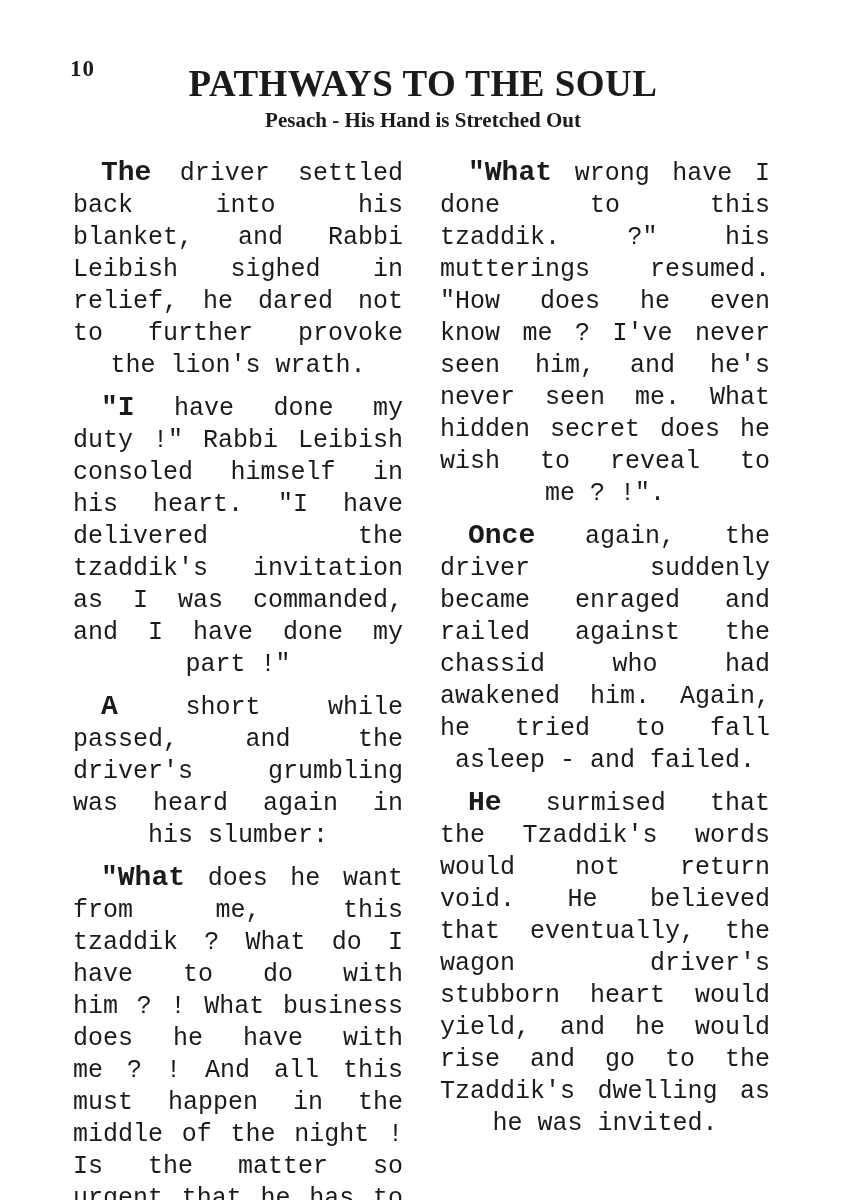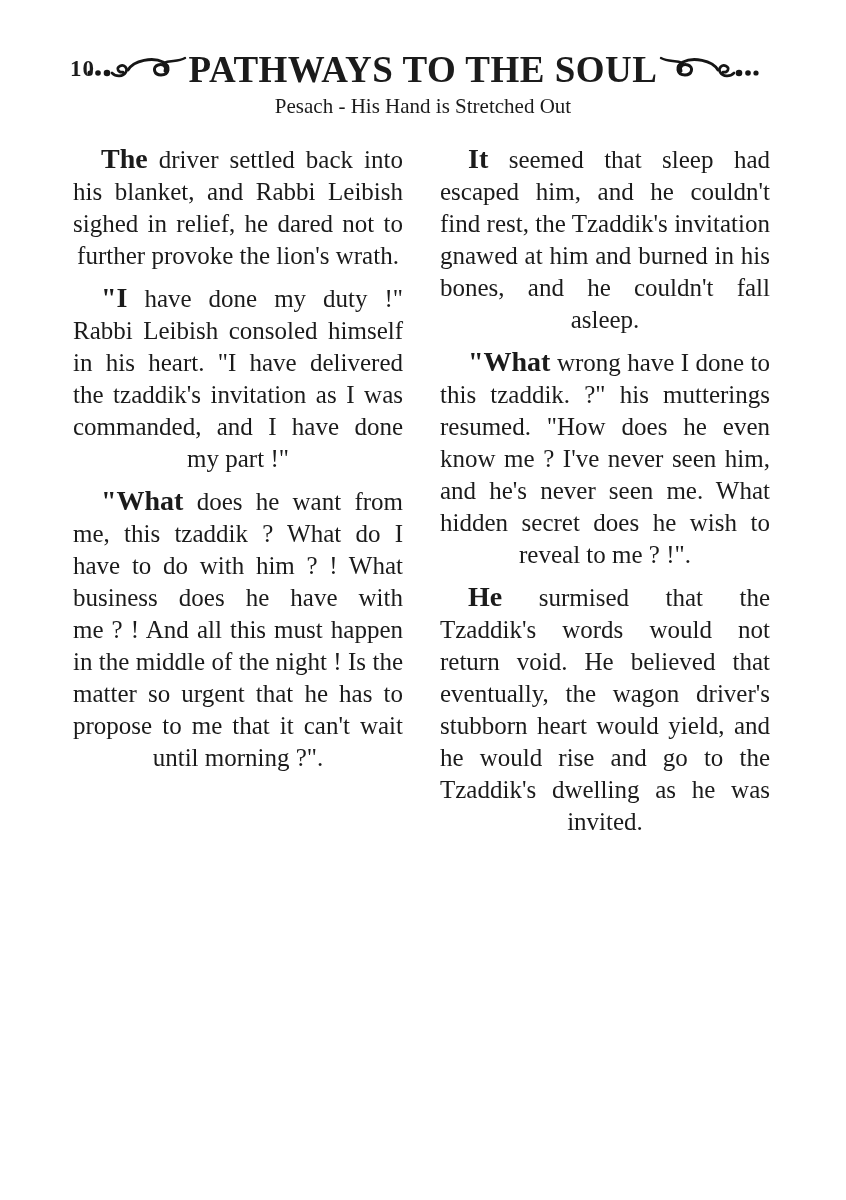"10" .page-header { padding-top: 48px -> 62px }
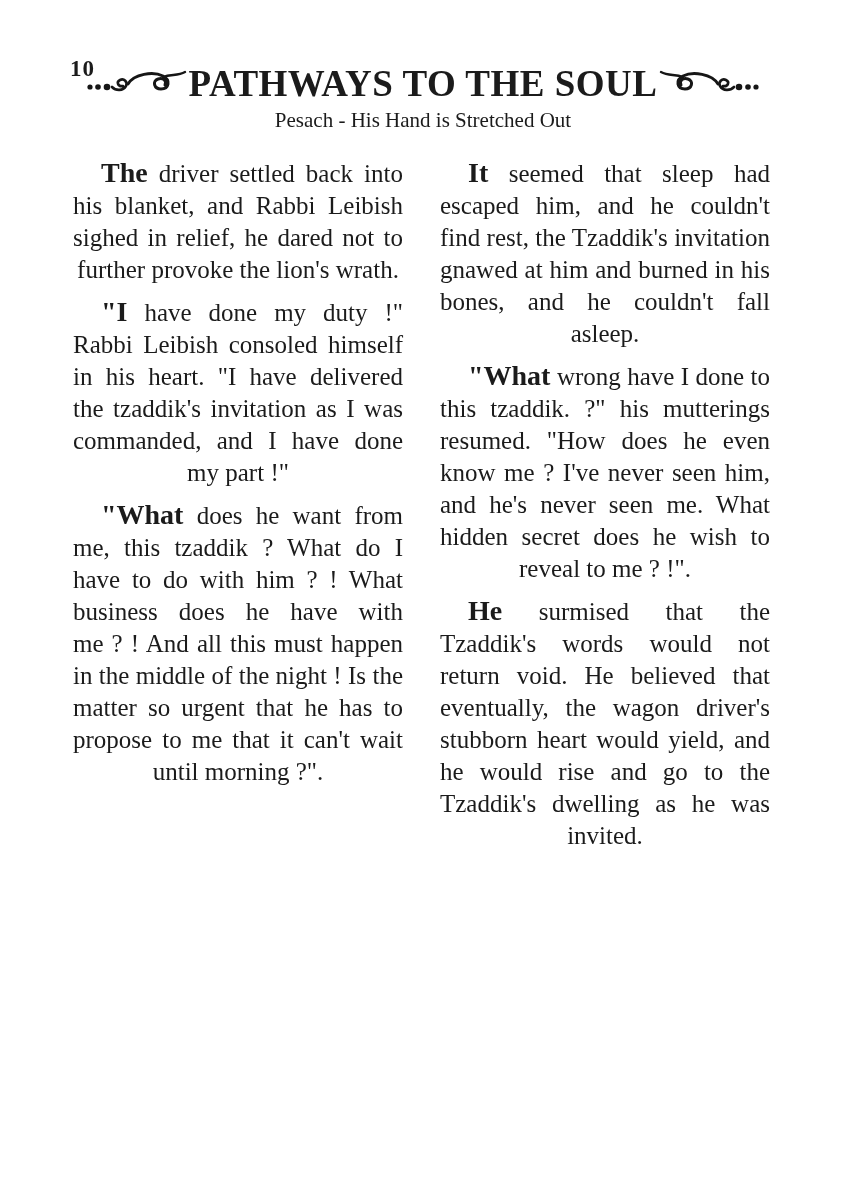"PATHWAYS TO THE SOUL" .title-row { flex-direction: none -> column }
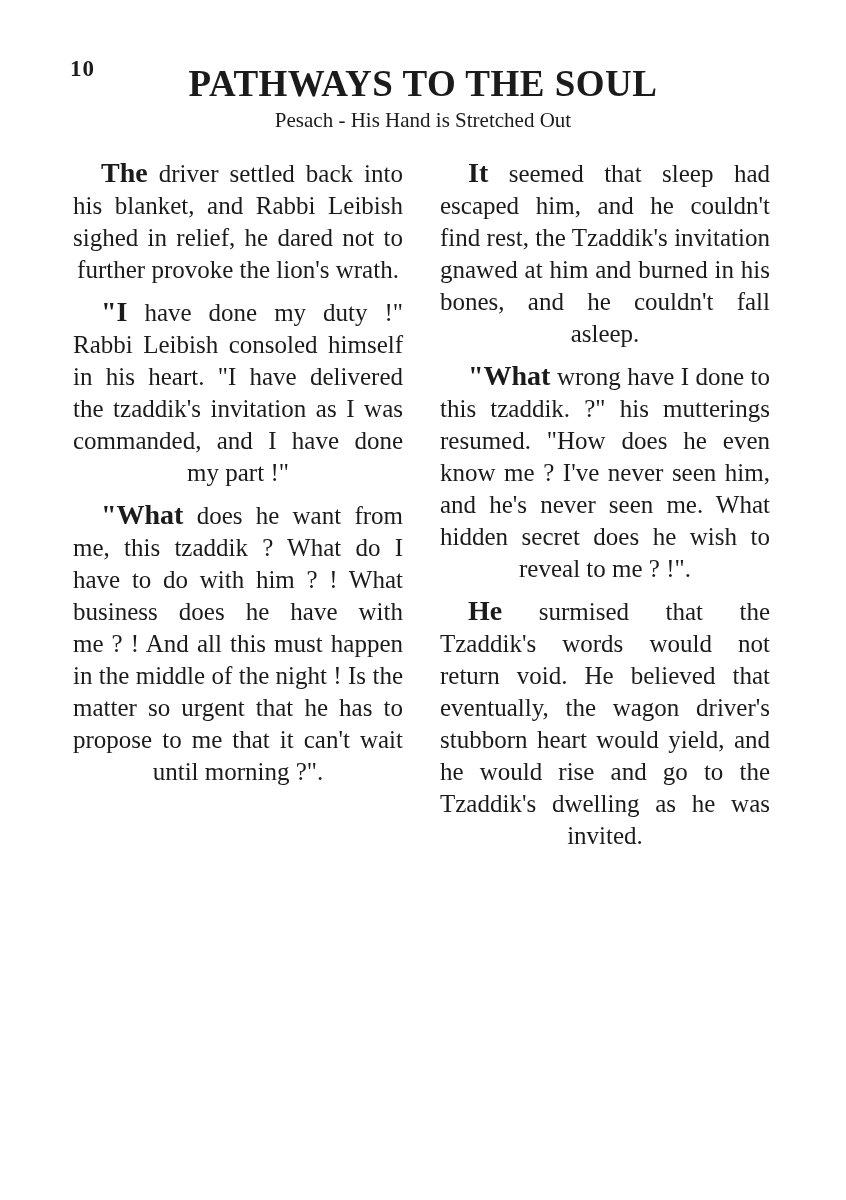"Pesach - His Hand is" .subtitle { font-weight: normal -> bold }
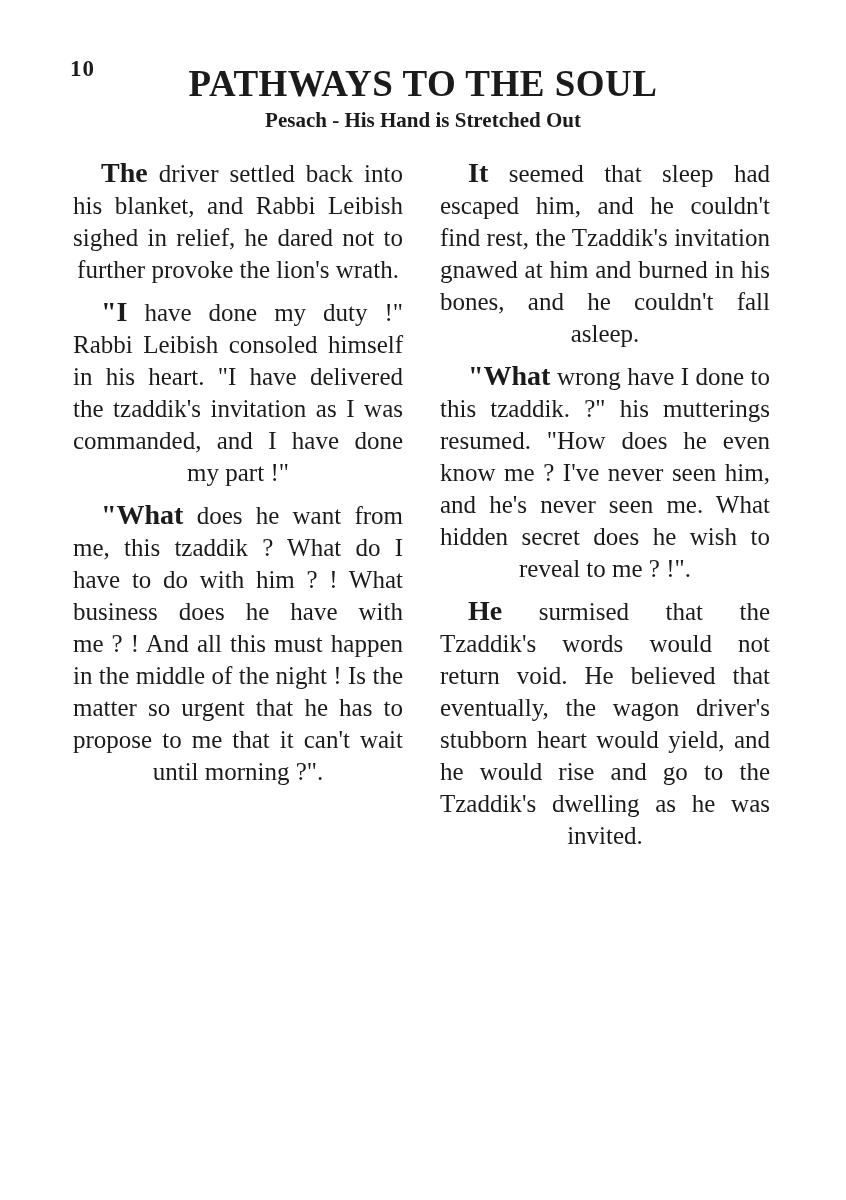"The driver settled back into" p.para { font-family: none -> Liberation Mono, monospace }
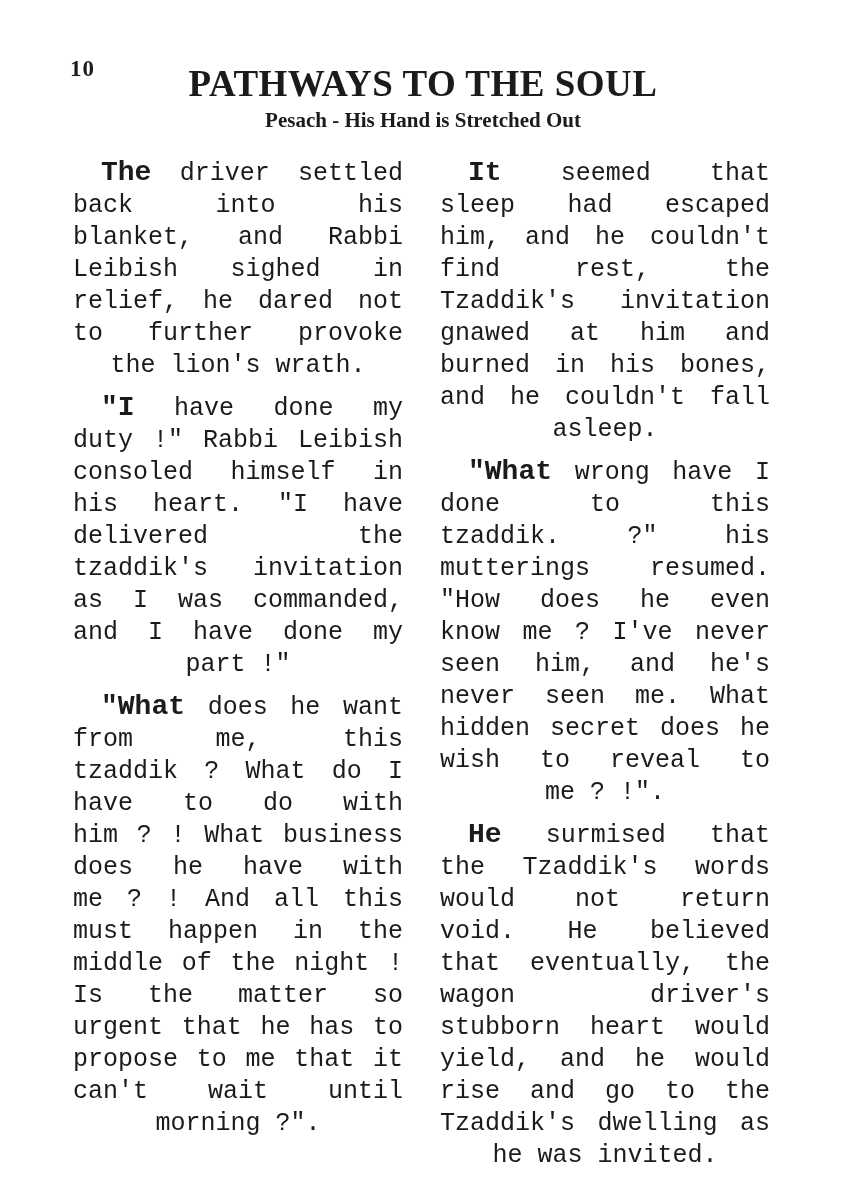"It seemed that sleep had" p.para { html: <p> <b>It</b> <span>seemed that sleep had escaped him, and he couldn't find rest, the Tzaddik's invitation gnawed at him and burned in his bones, and he couldn't fall asleep.</span> </p> -> none }
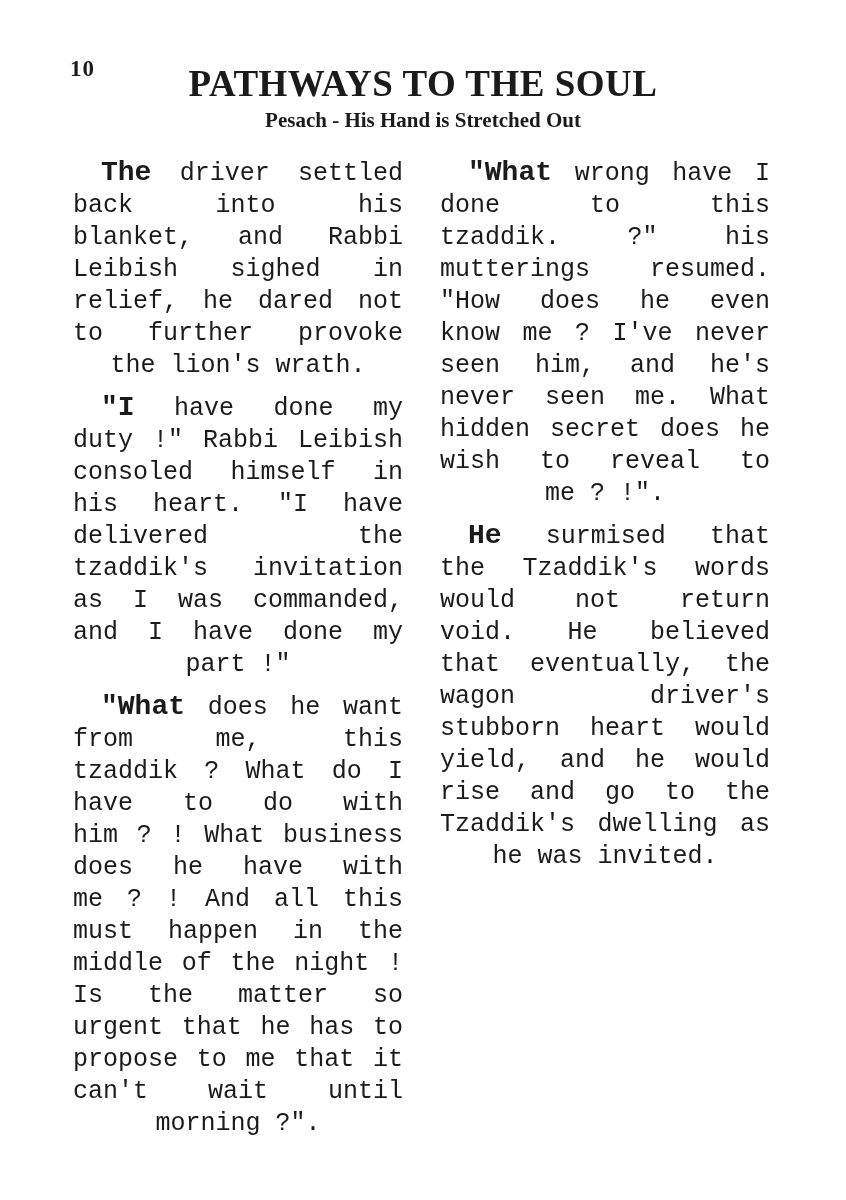"Once again, the driver suddenly" p.para { html: none -> <p> <b>Once</b> <span>again, the driver suddenly became enraged and railed against the chassid who had awakened him. Again, he tried to fall asleep - and failed.</span> </p> }
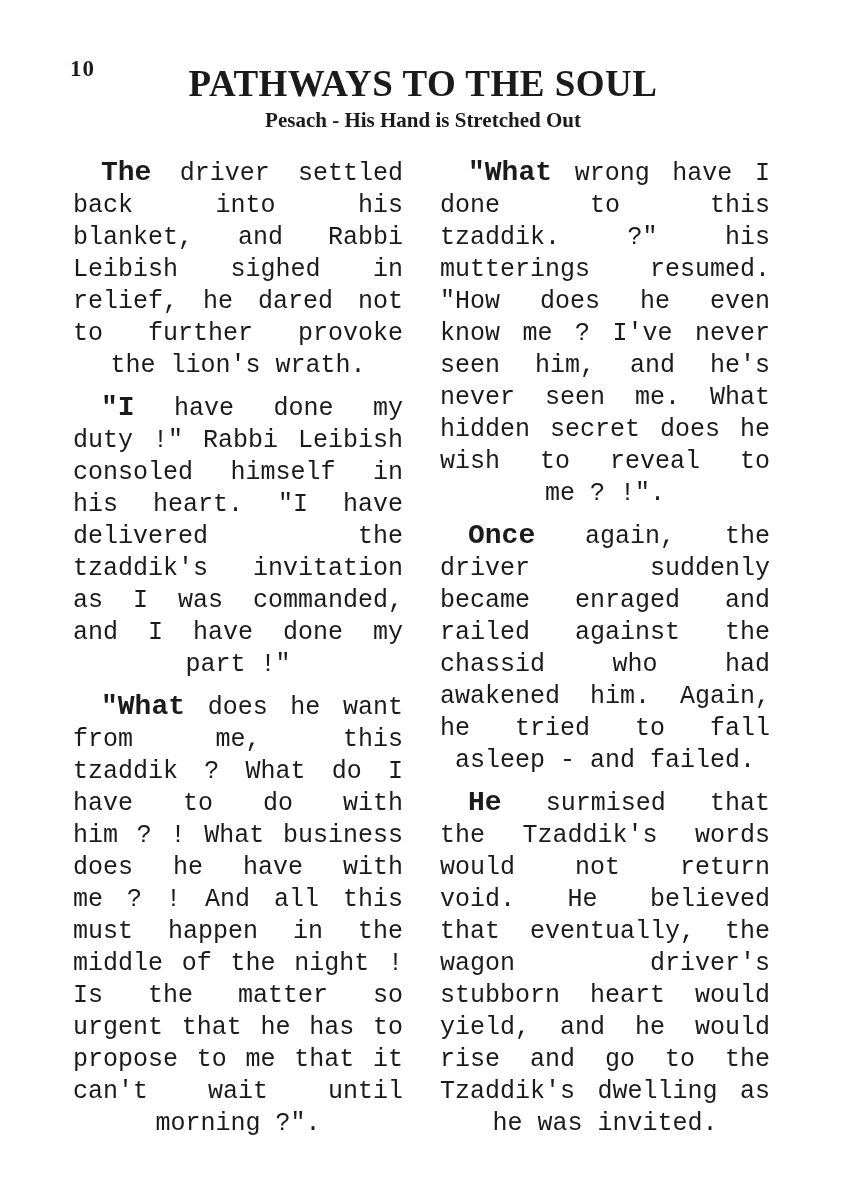"A short while passed, and" p.para { html: none -> <p> <b>A</b> <span>short while passed, and the driver's grumbling was heard again in his slumber:</span> </p> }
